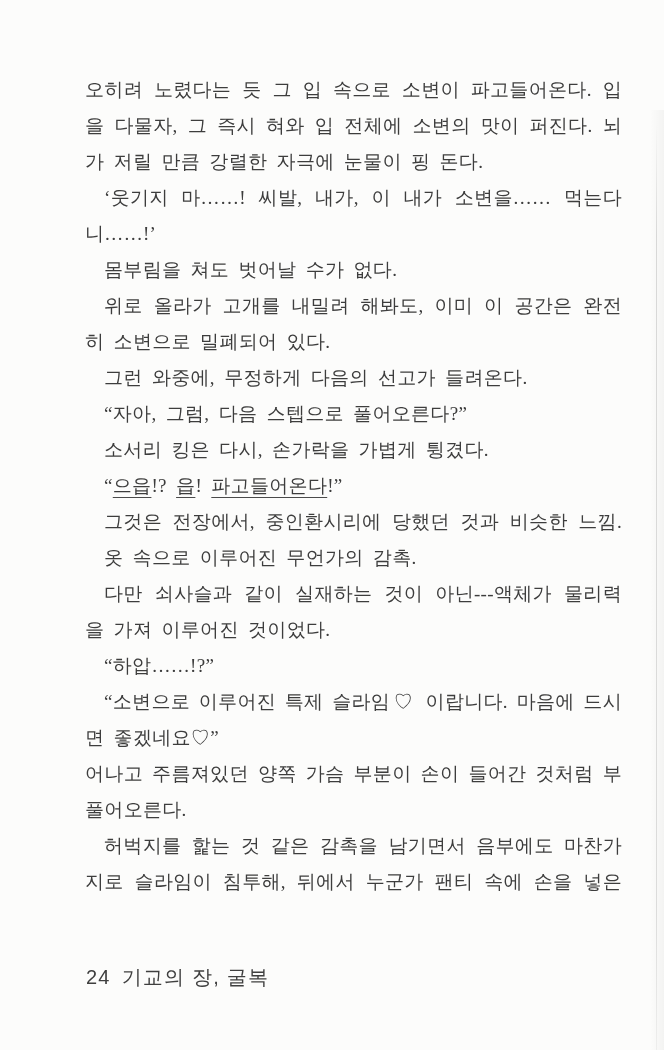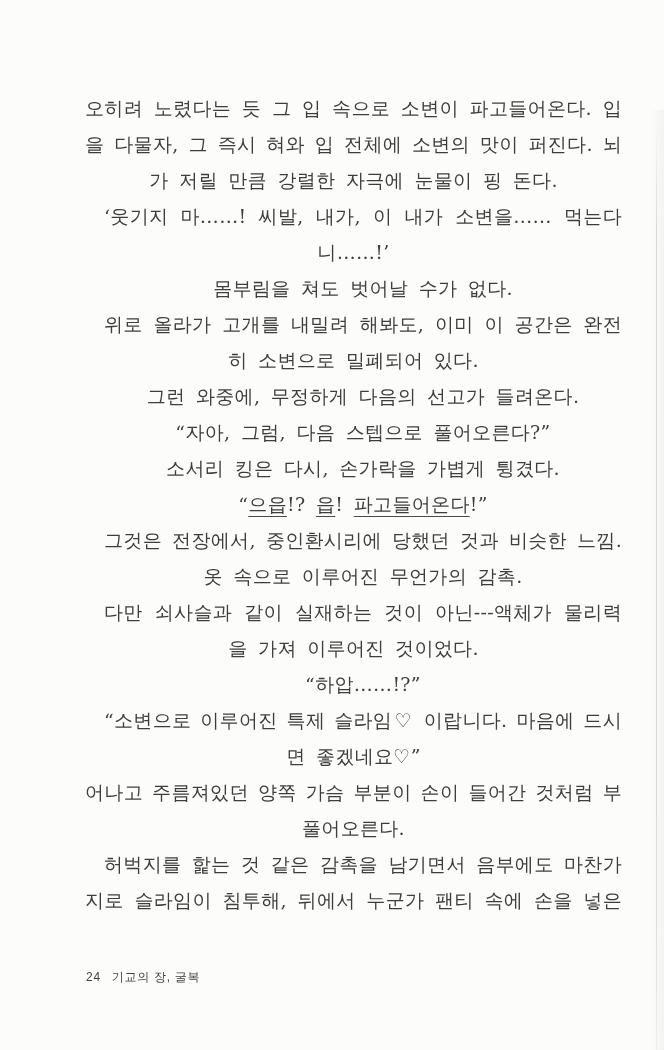"오히려 노렸다는 듯 그 입" .body-text { font-family: none -> Liberation Serif, serif; top: 90px -> 72px }
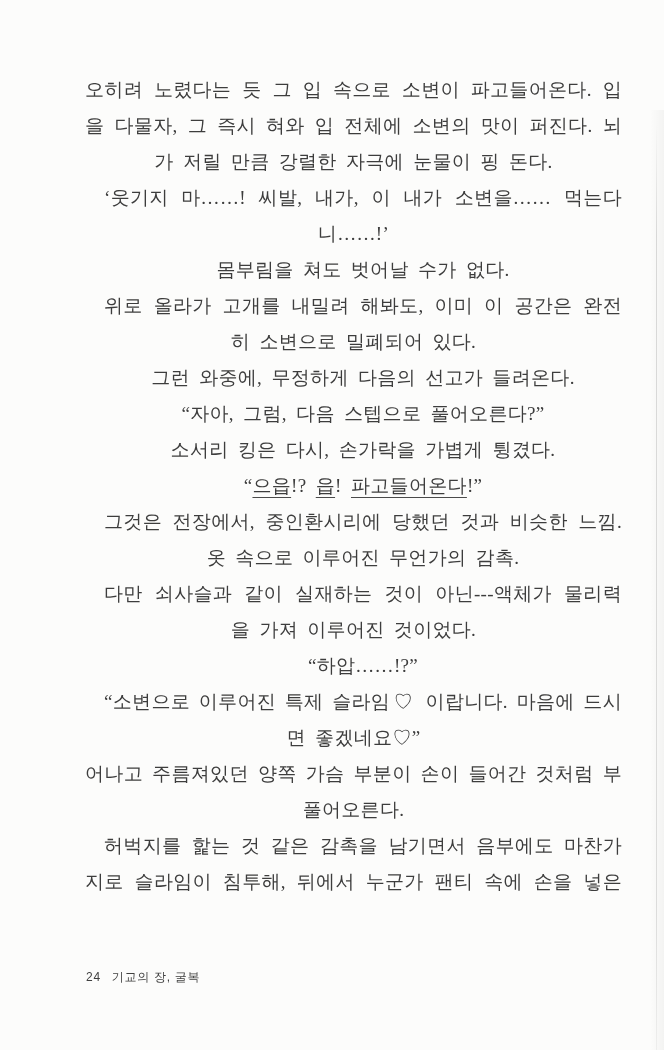"가 저릴 만큼 강렬한 자극에" .line { text-align: center -> none }
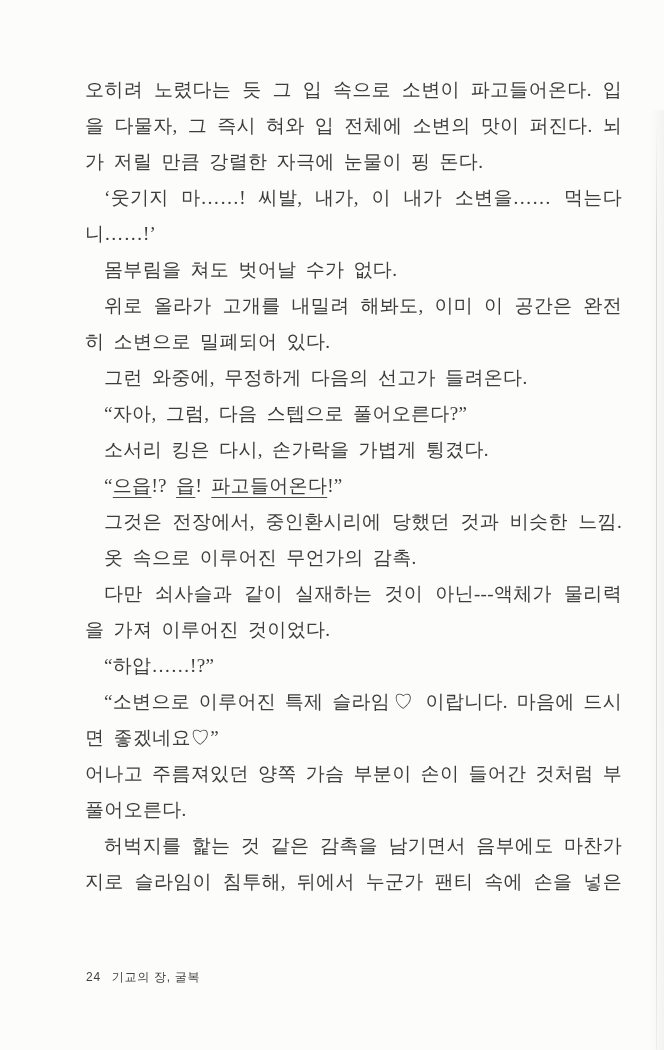"24 기교의 장, 굴복" .footer { font-size: 12px -> 20px }
